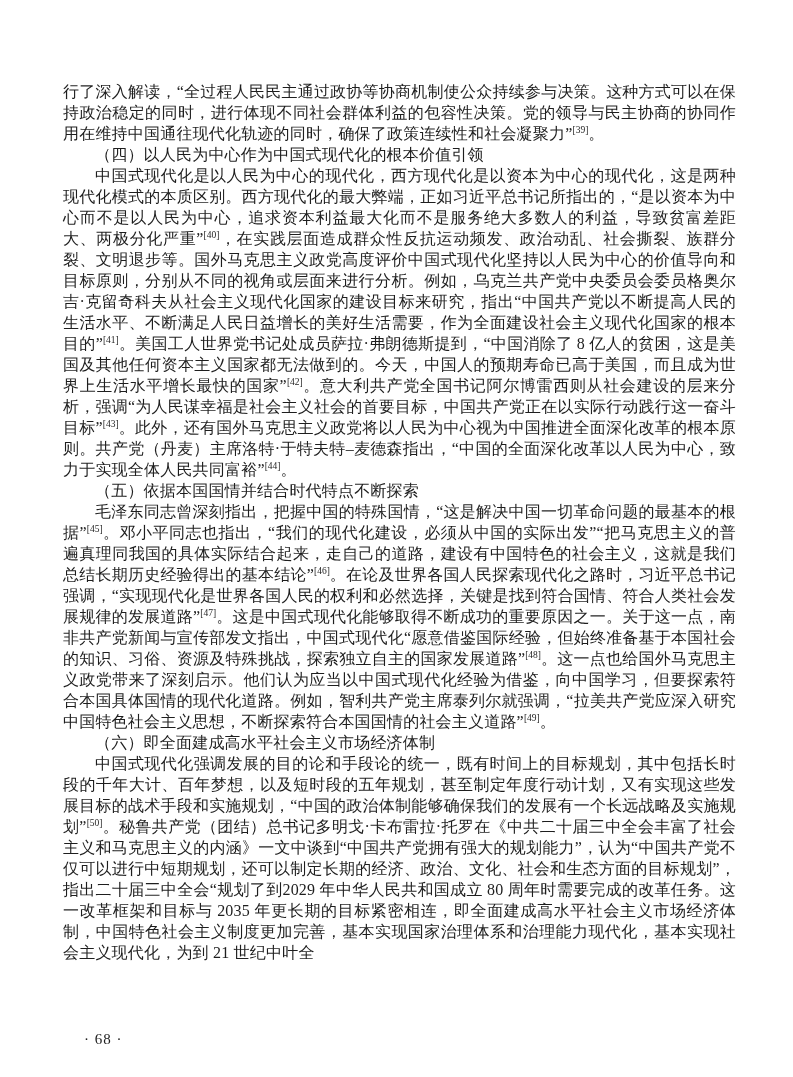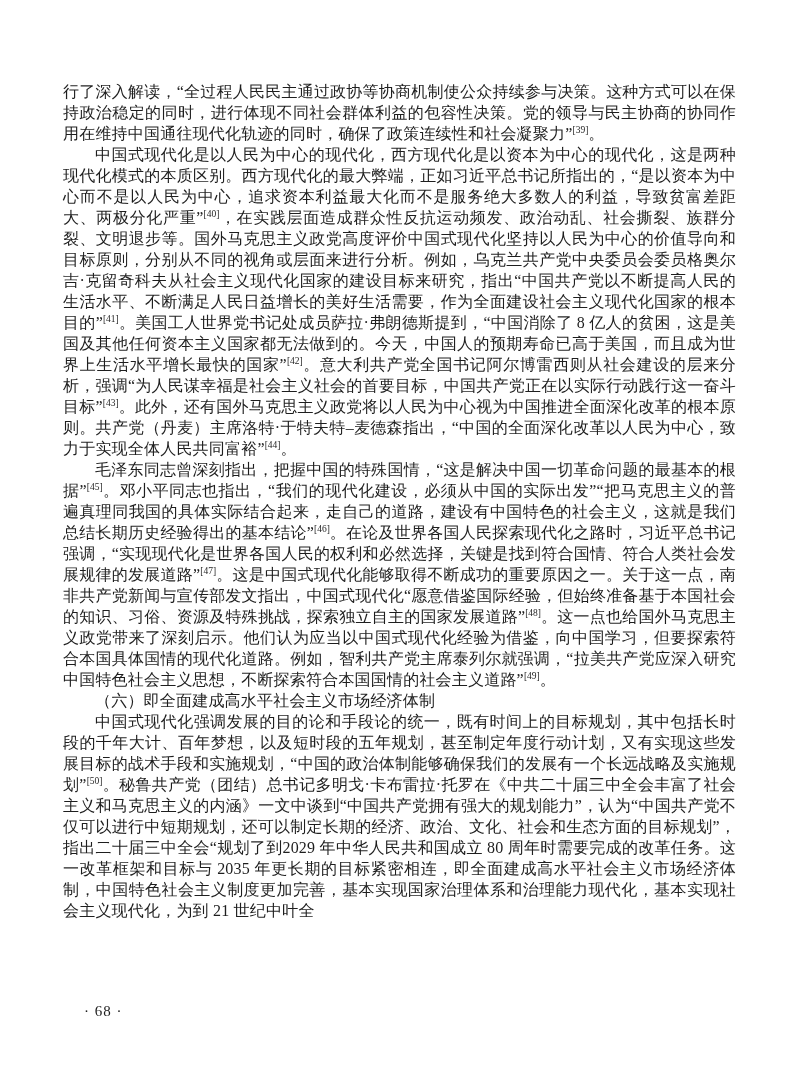"（四）以人民为中心作为中国式现代化的根本价值引领" p.block { html: none -> <p>（四）以人民为中心作为中国式现代化的根本价值引领</p> }
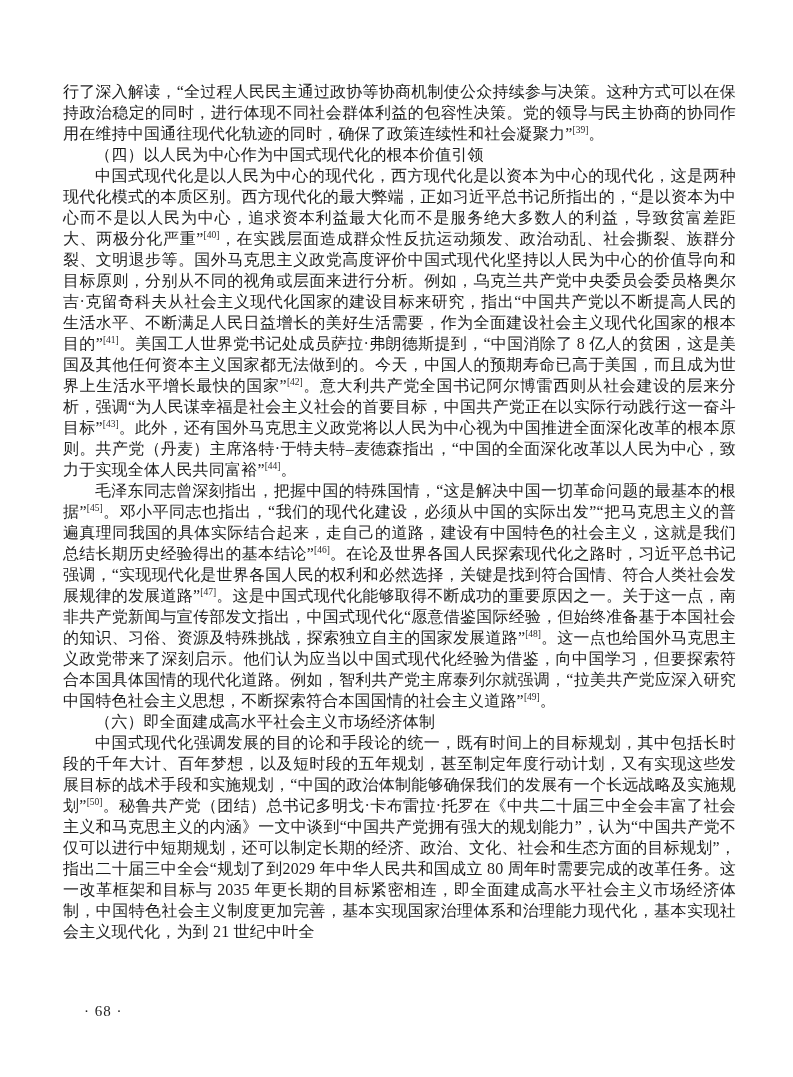"（五）依据本国国情并结合时代特点不断探索" p.block { html: none -> <p>（五）依据本国国情并结合时代特点不断探索</p> }
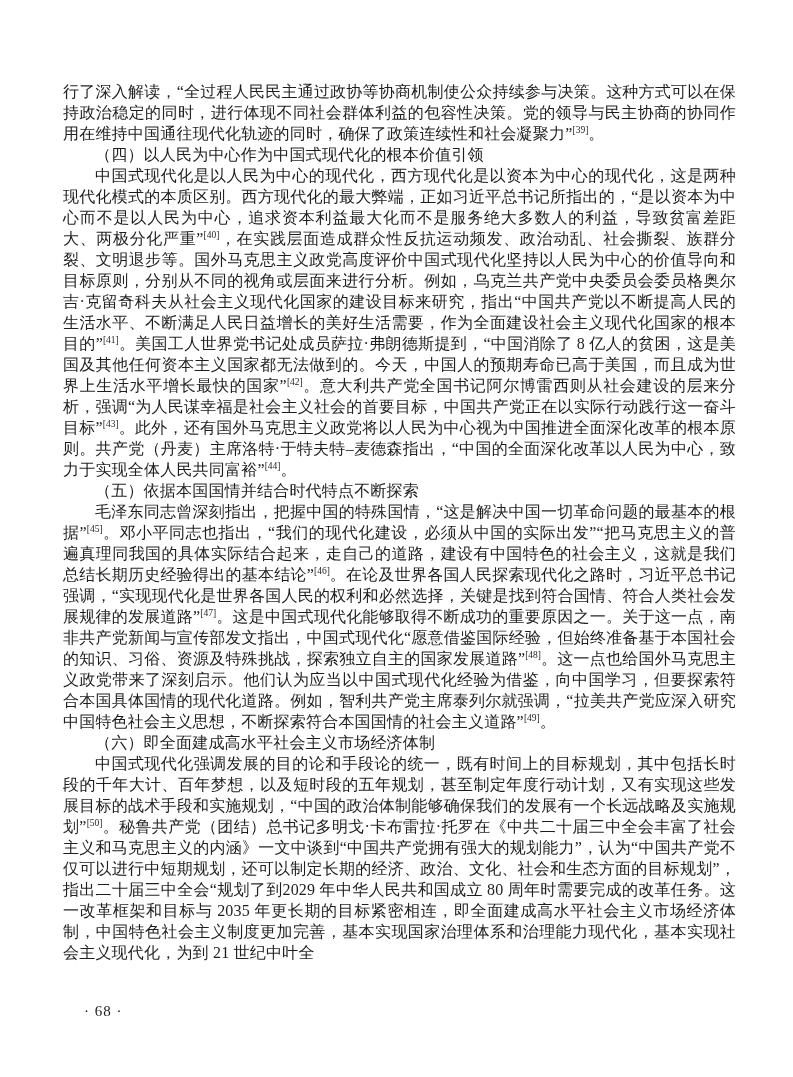"· 68 ·" .page-number { top: 1003px -> 1031px }
